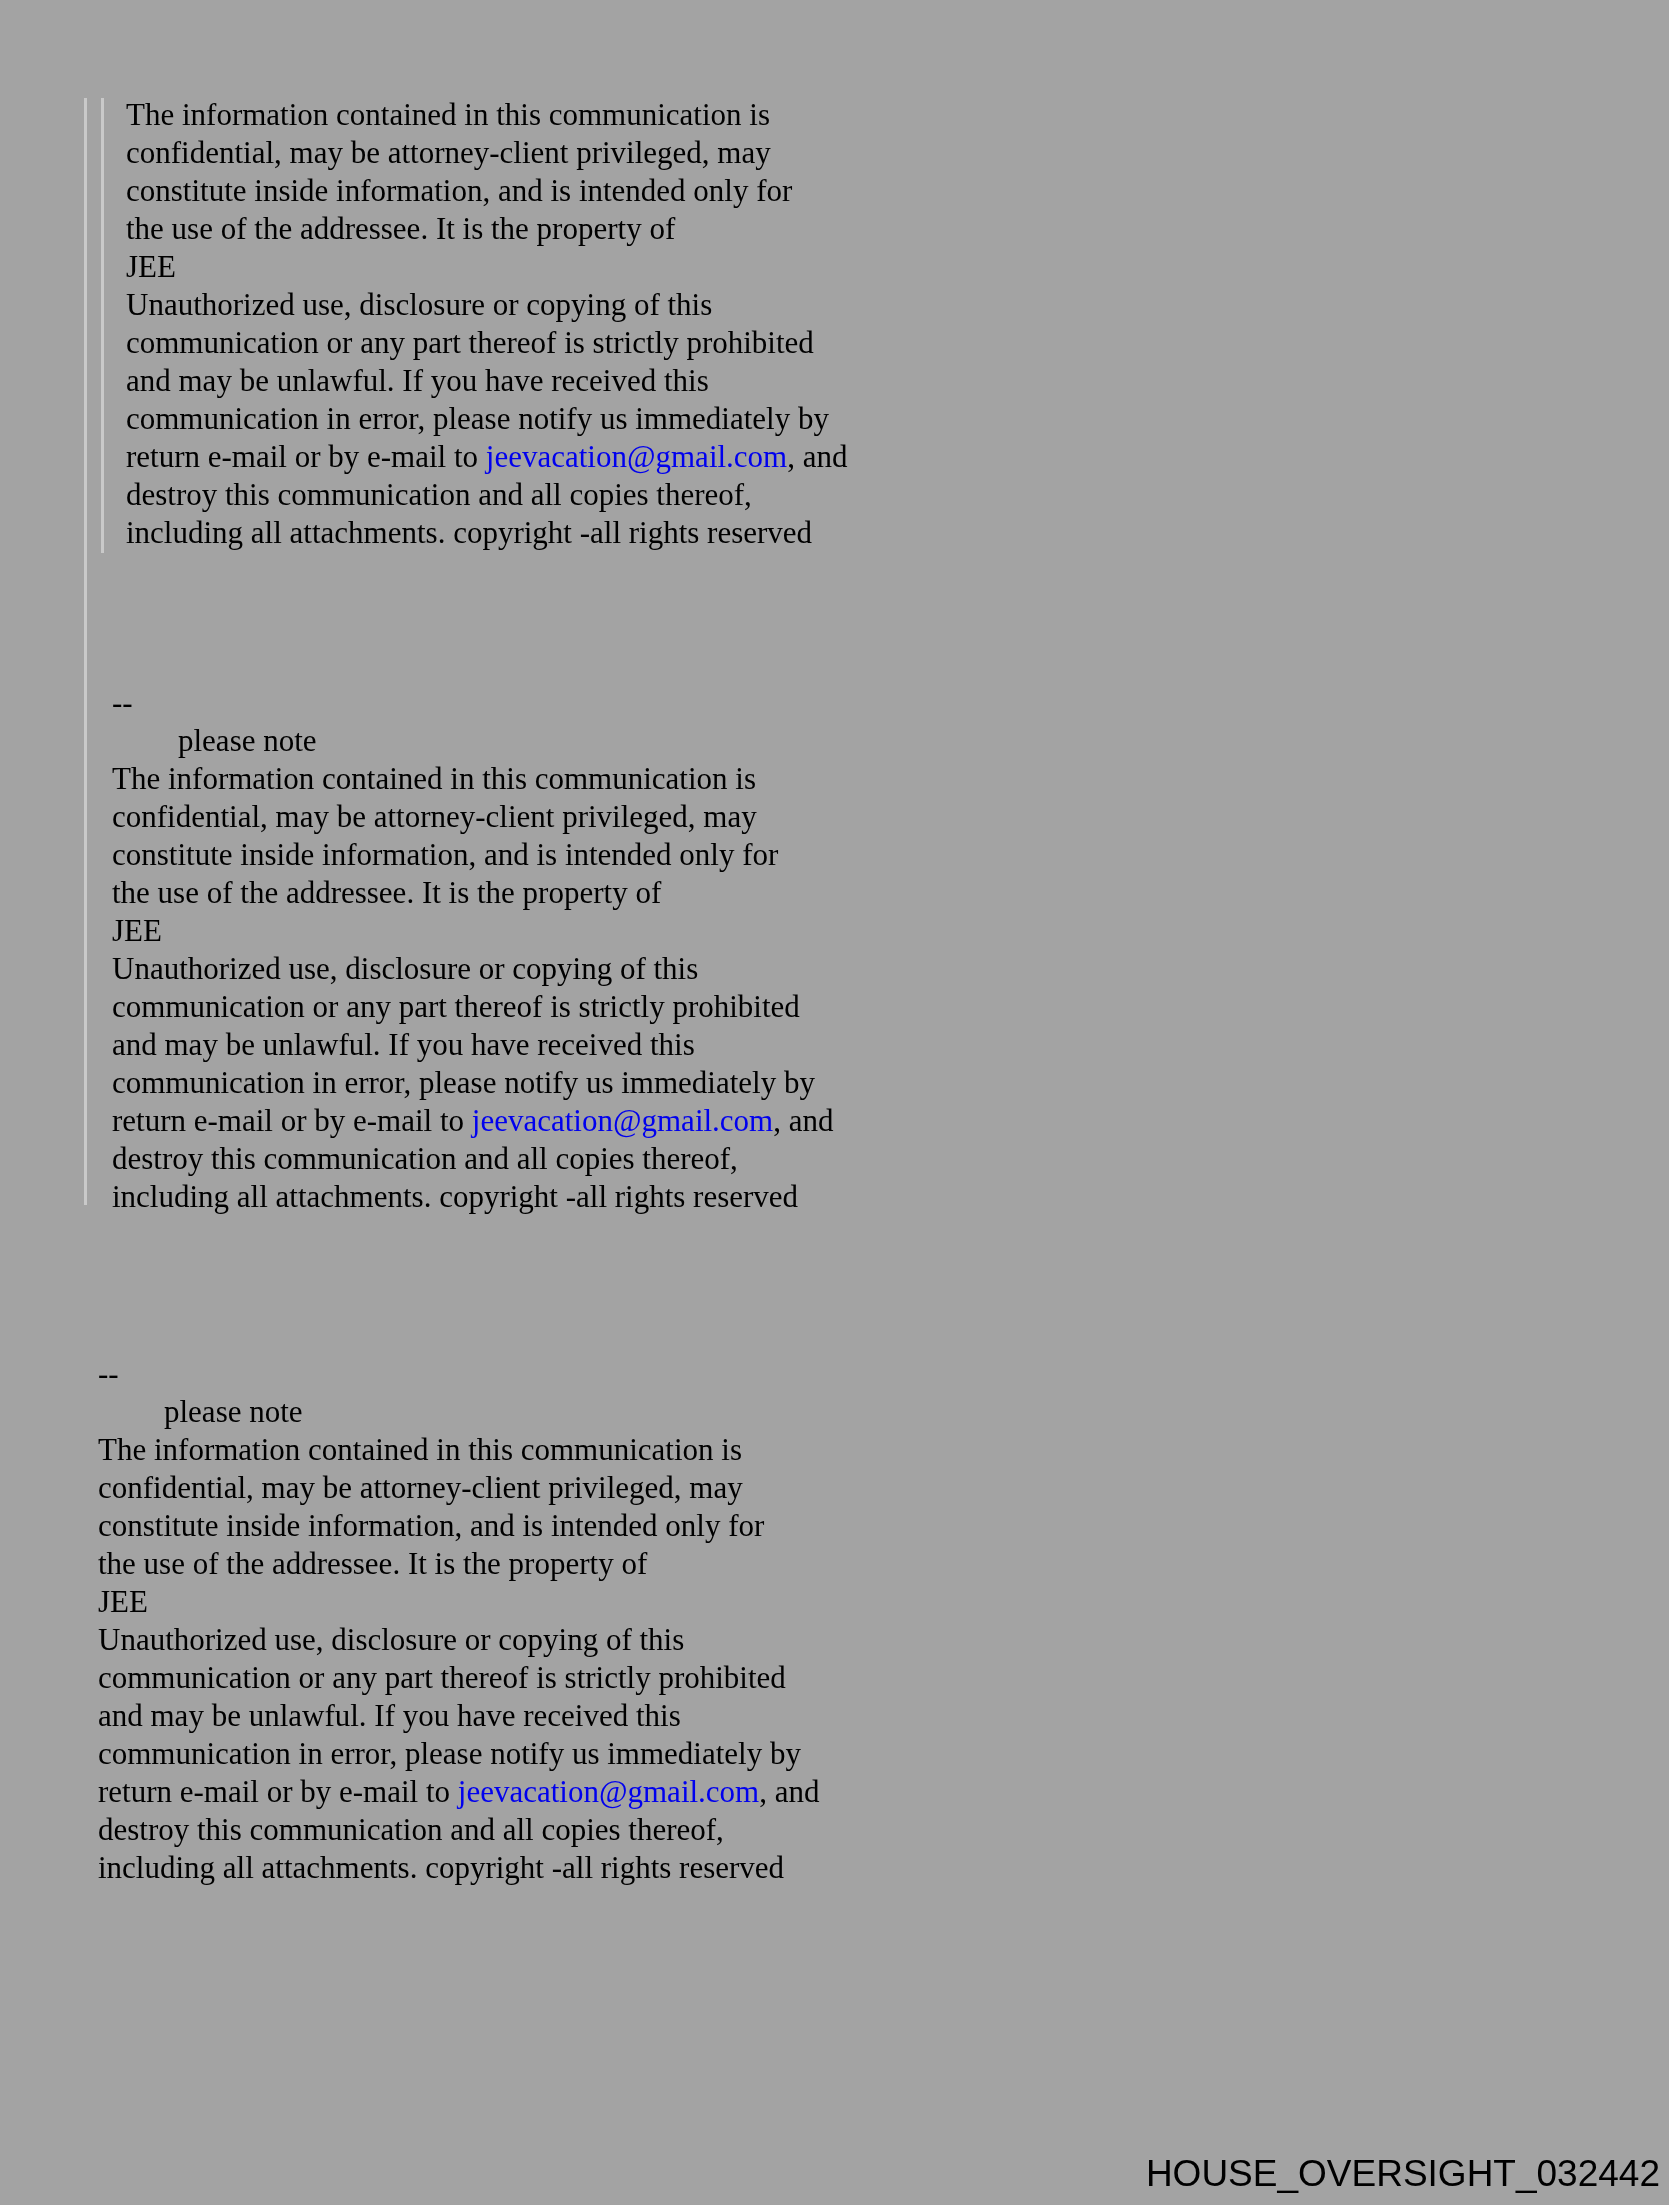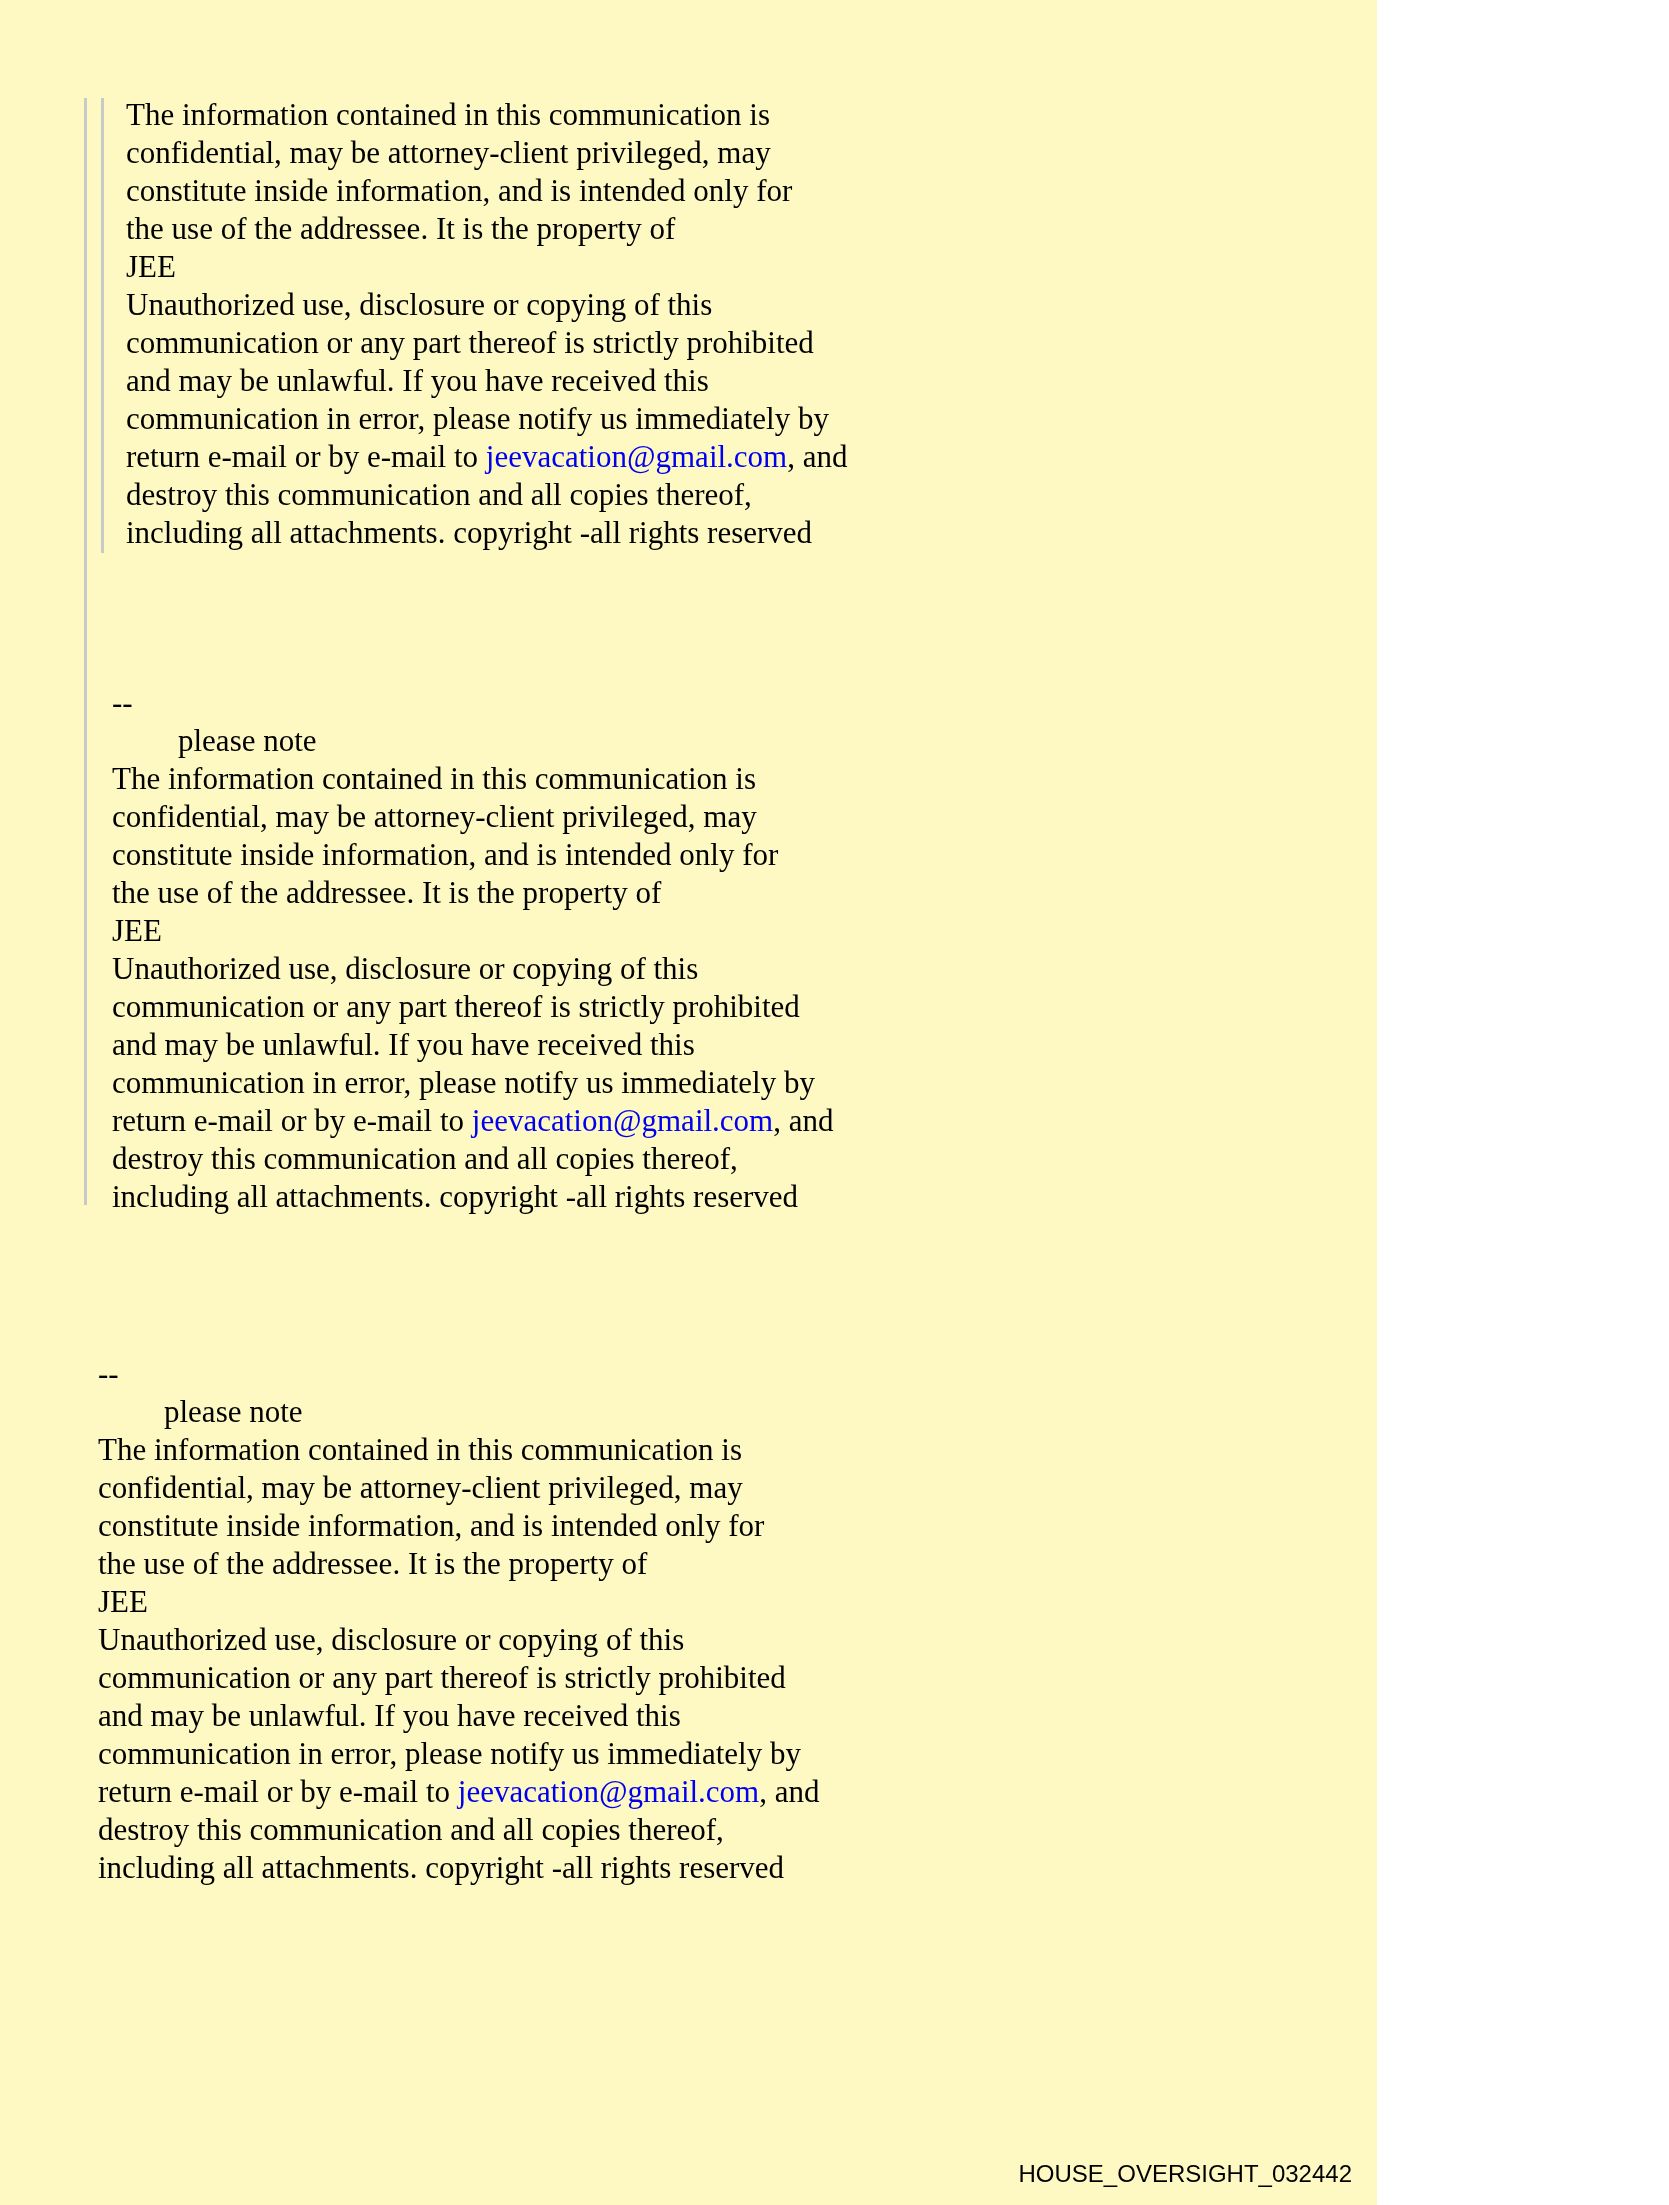"The information contained in this" #page { background: #fef9c3 -> #a3a3a3; width: 1377px -> 1669px }
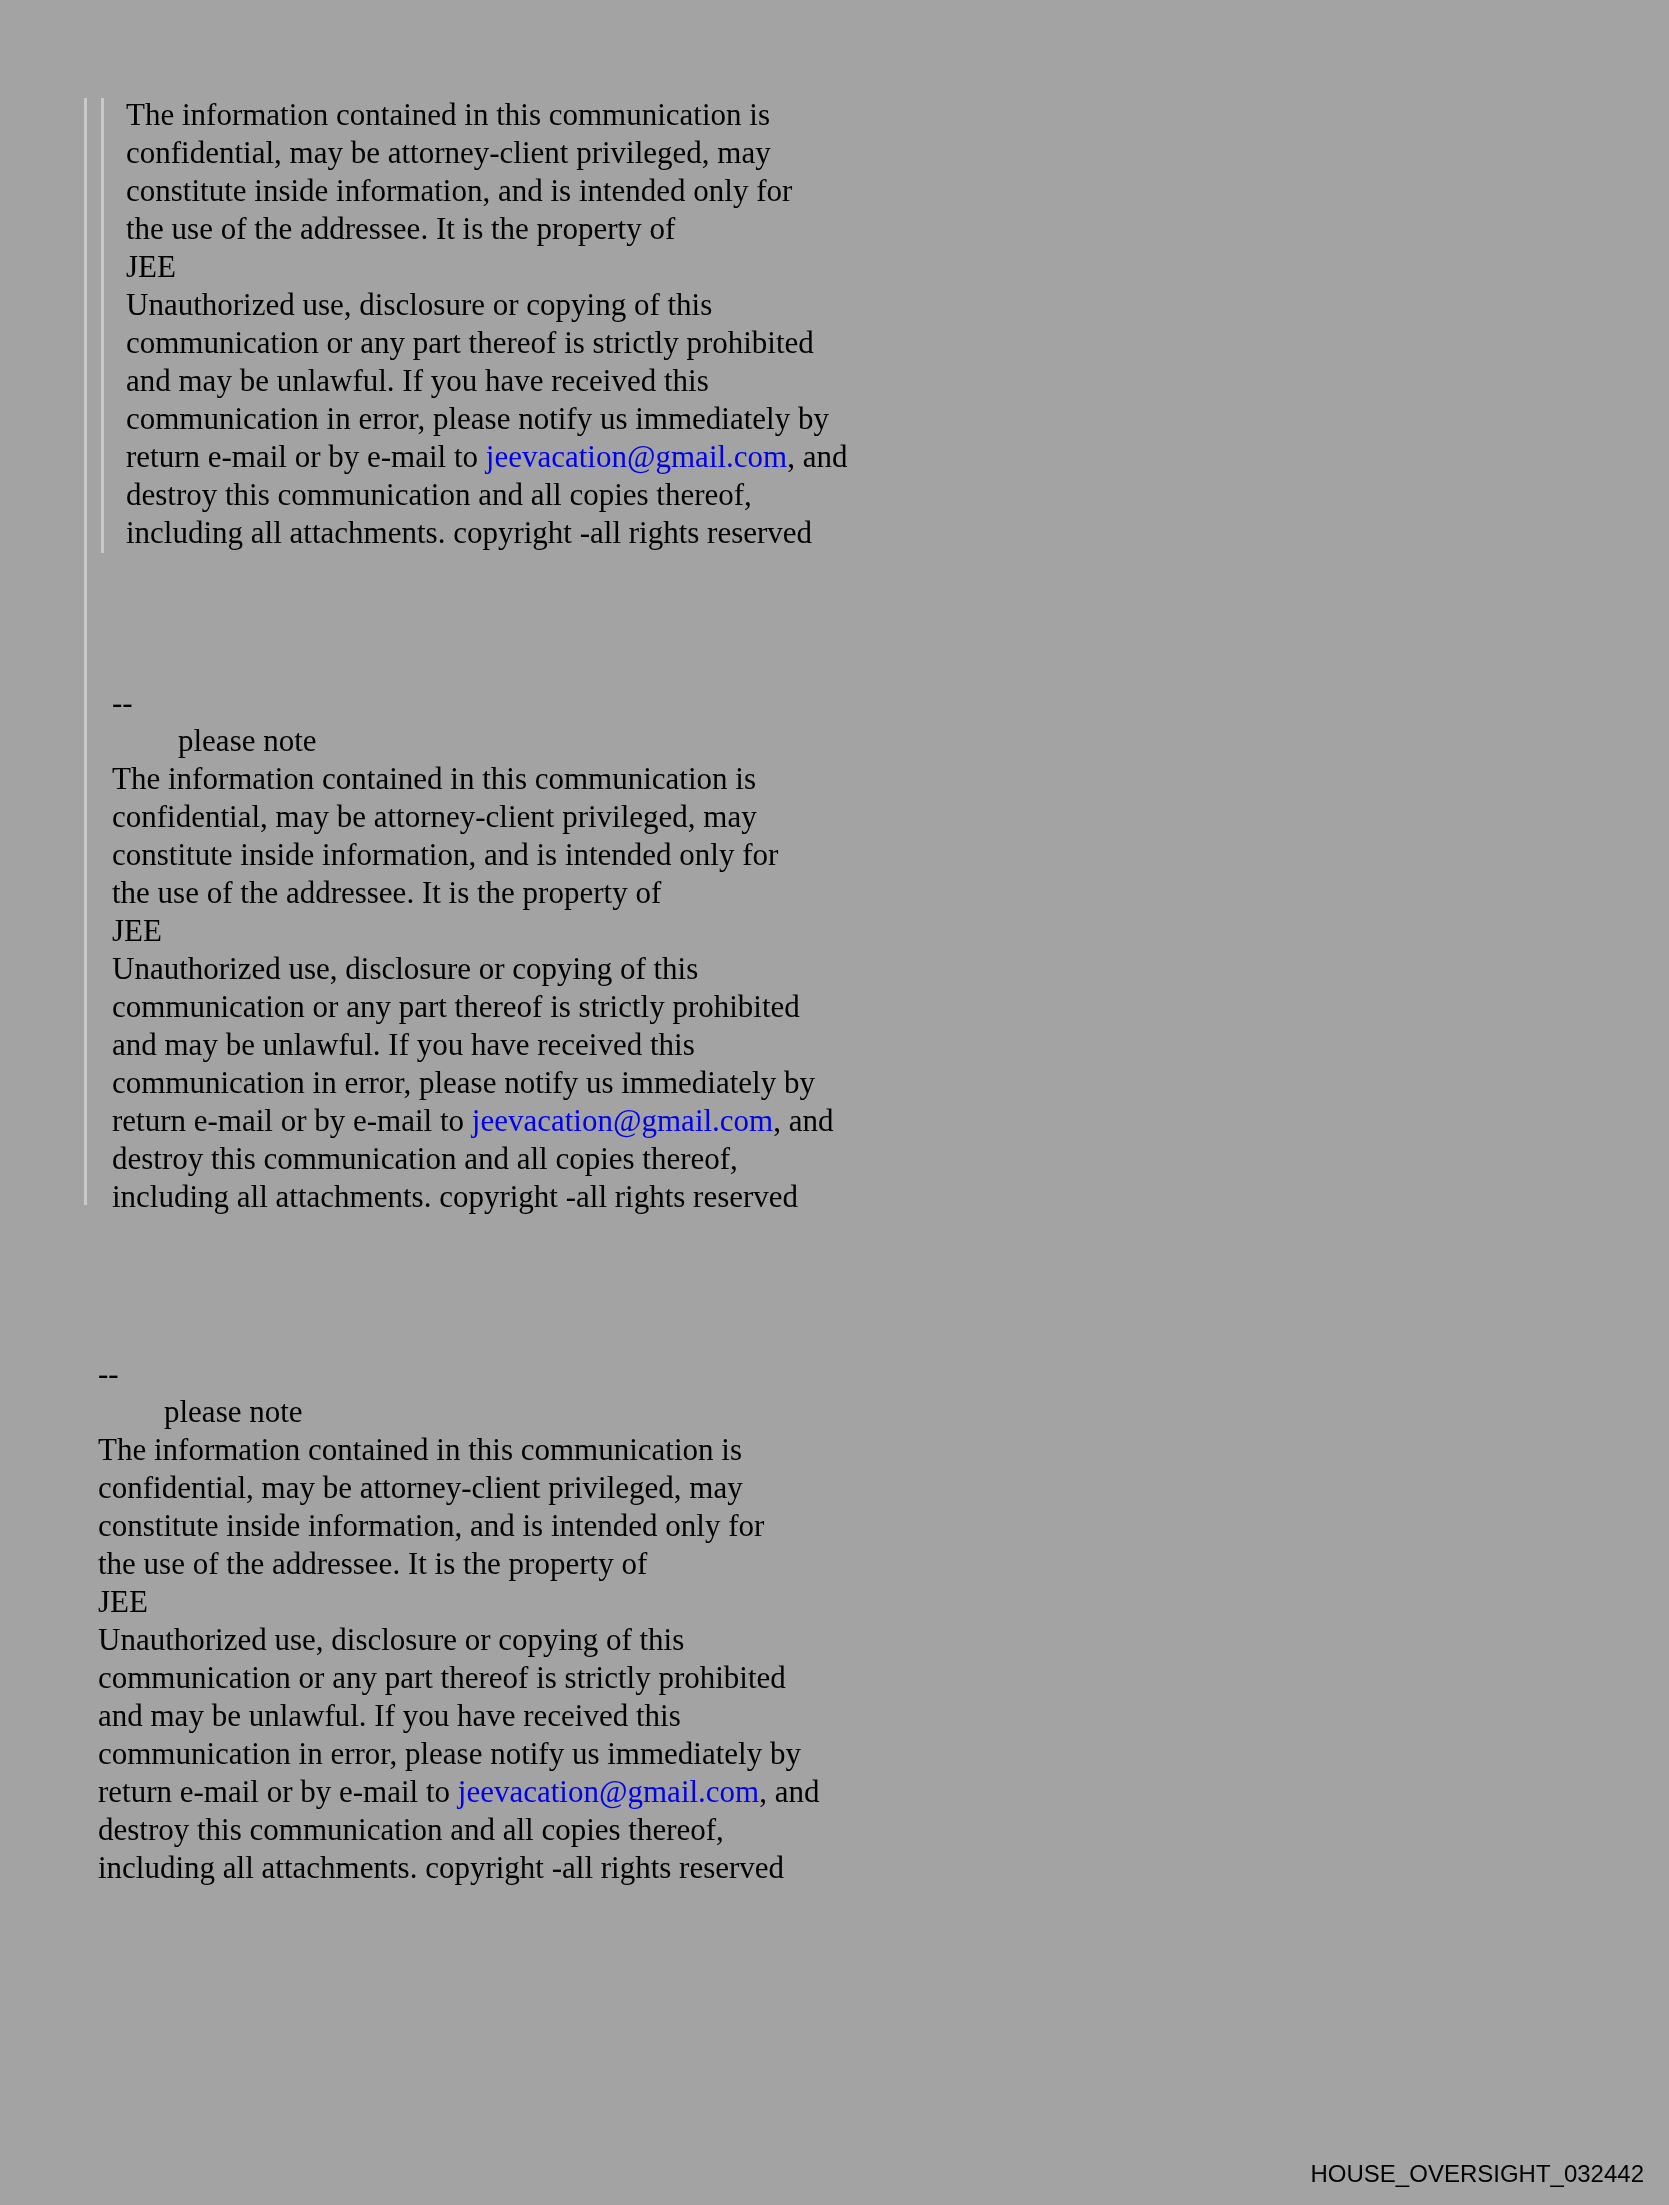"HOUSE_OVERSIGHT_032442" #bates-stamp { font-size: 24px -> 37px; right: 25px -> 9px }
